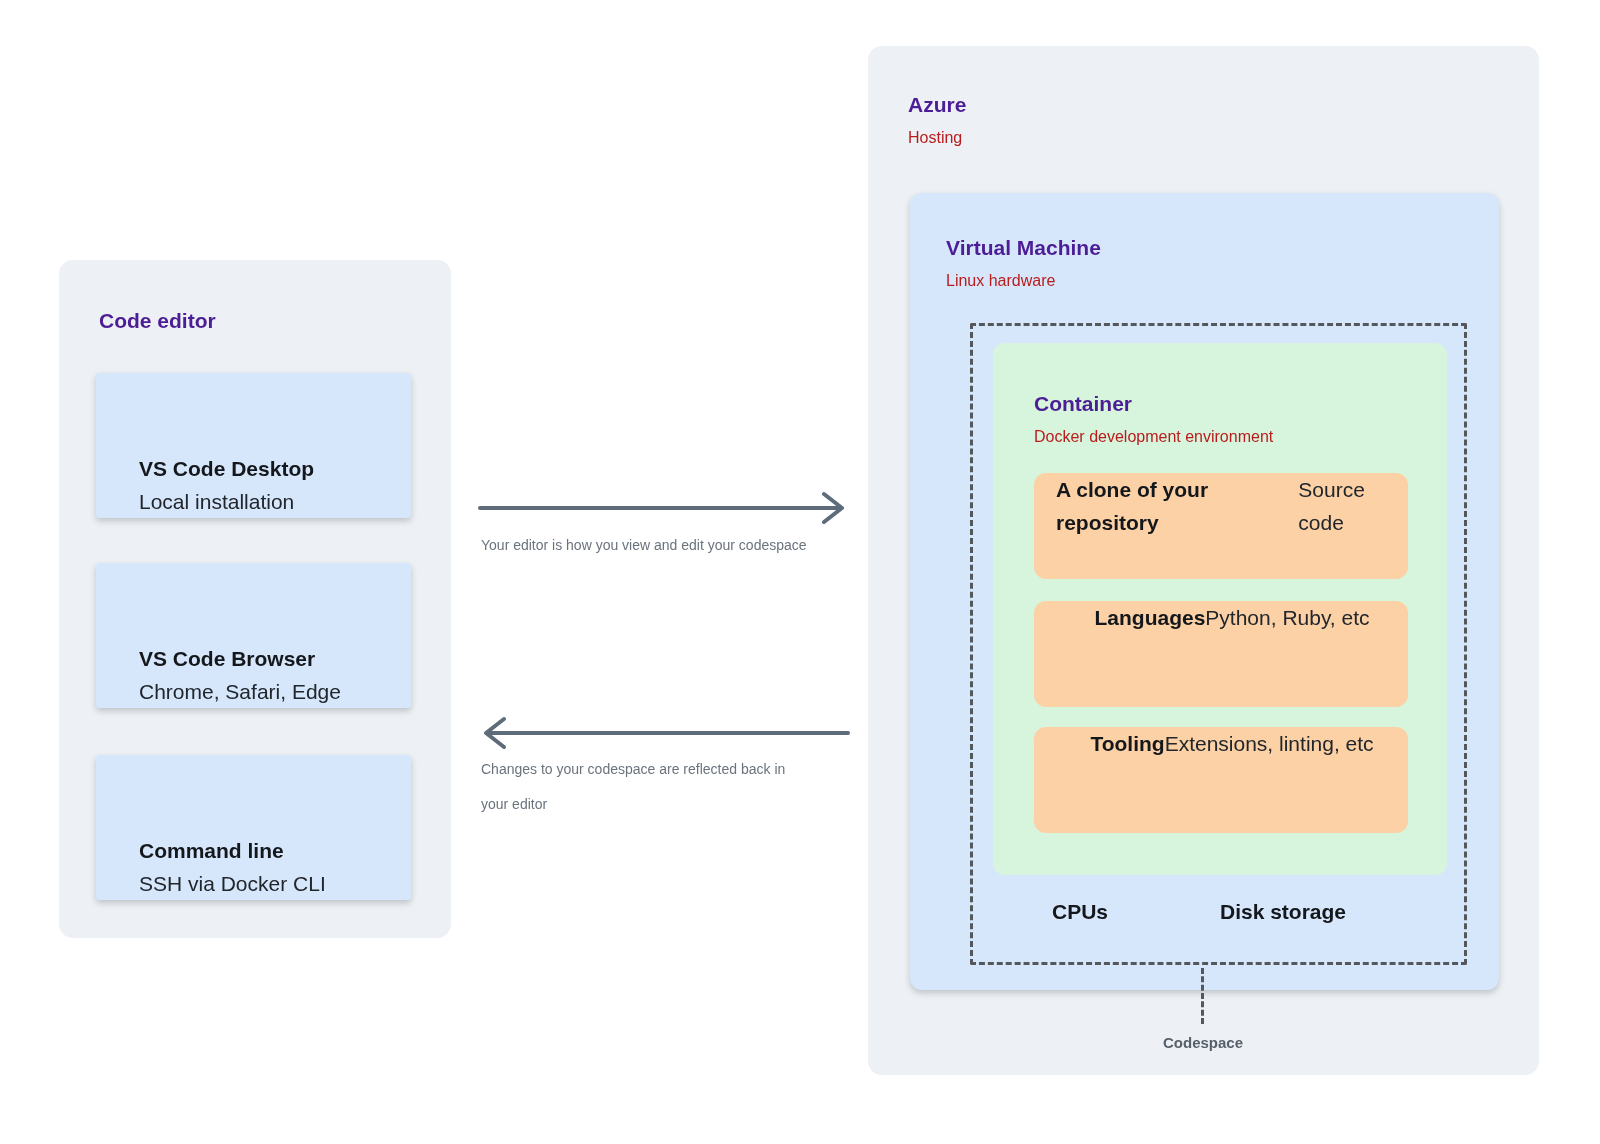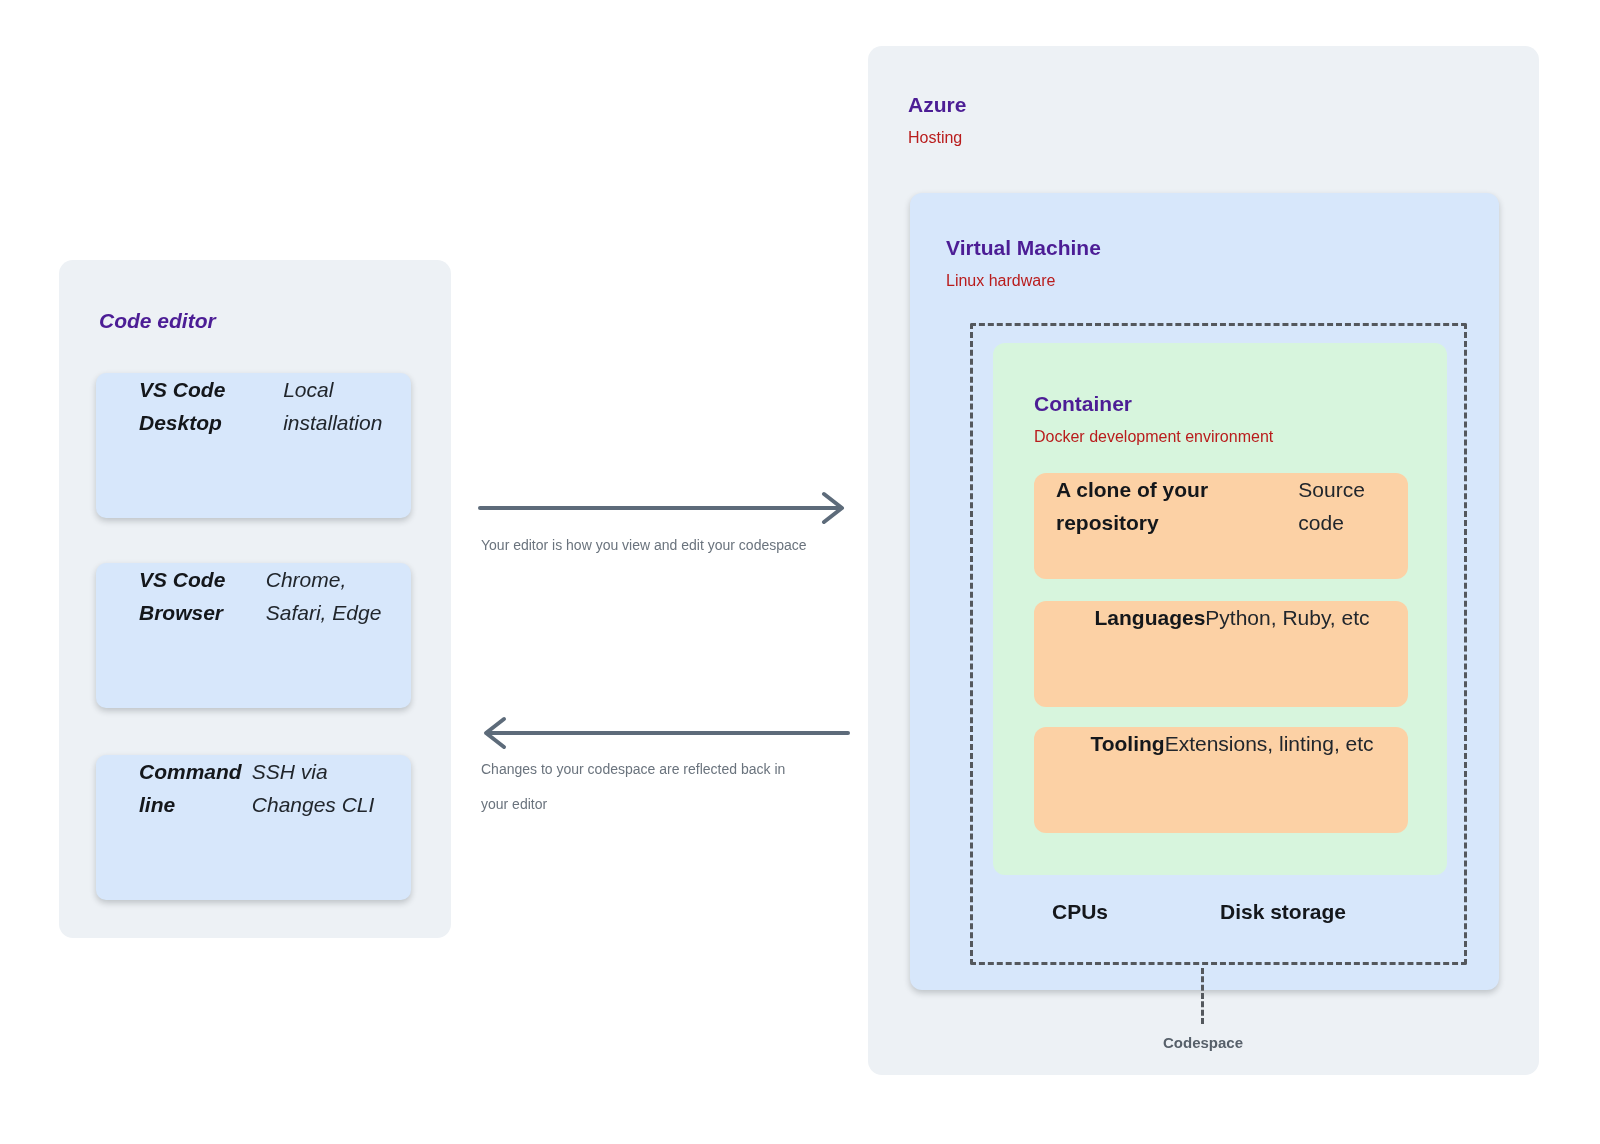"Code editor" div.panel { font-style: italic -> none }
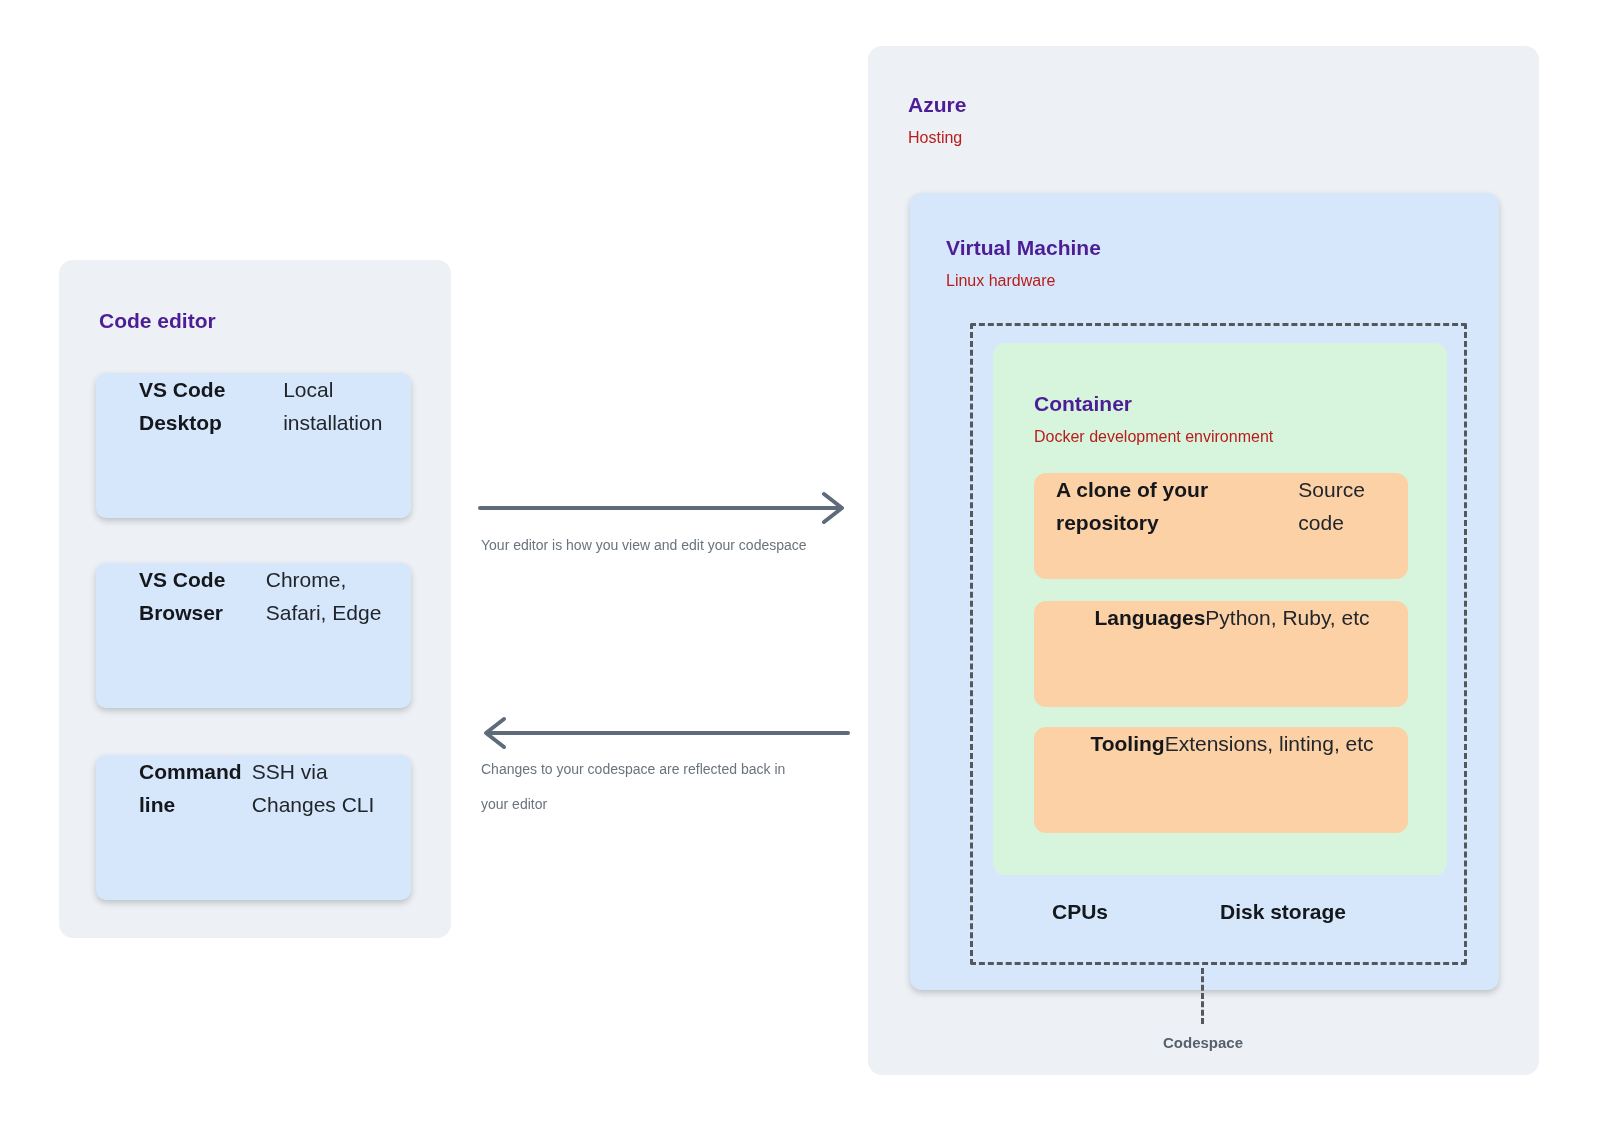"VS Code Desktop" .blue-card { border-radius: 10px -> 4px; flex-direction: row -> column }
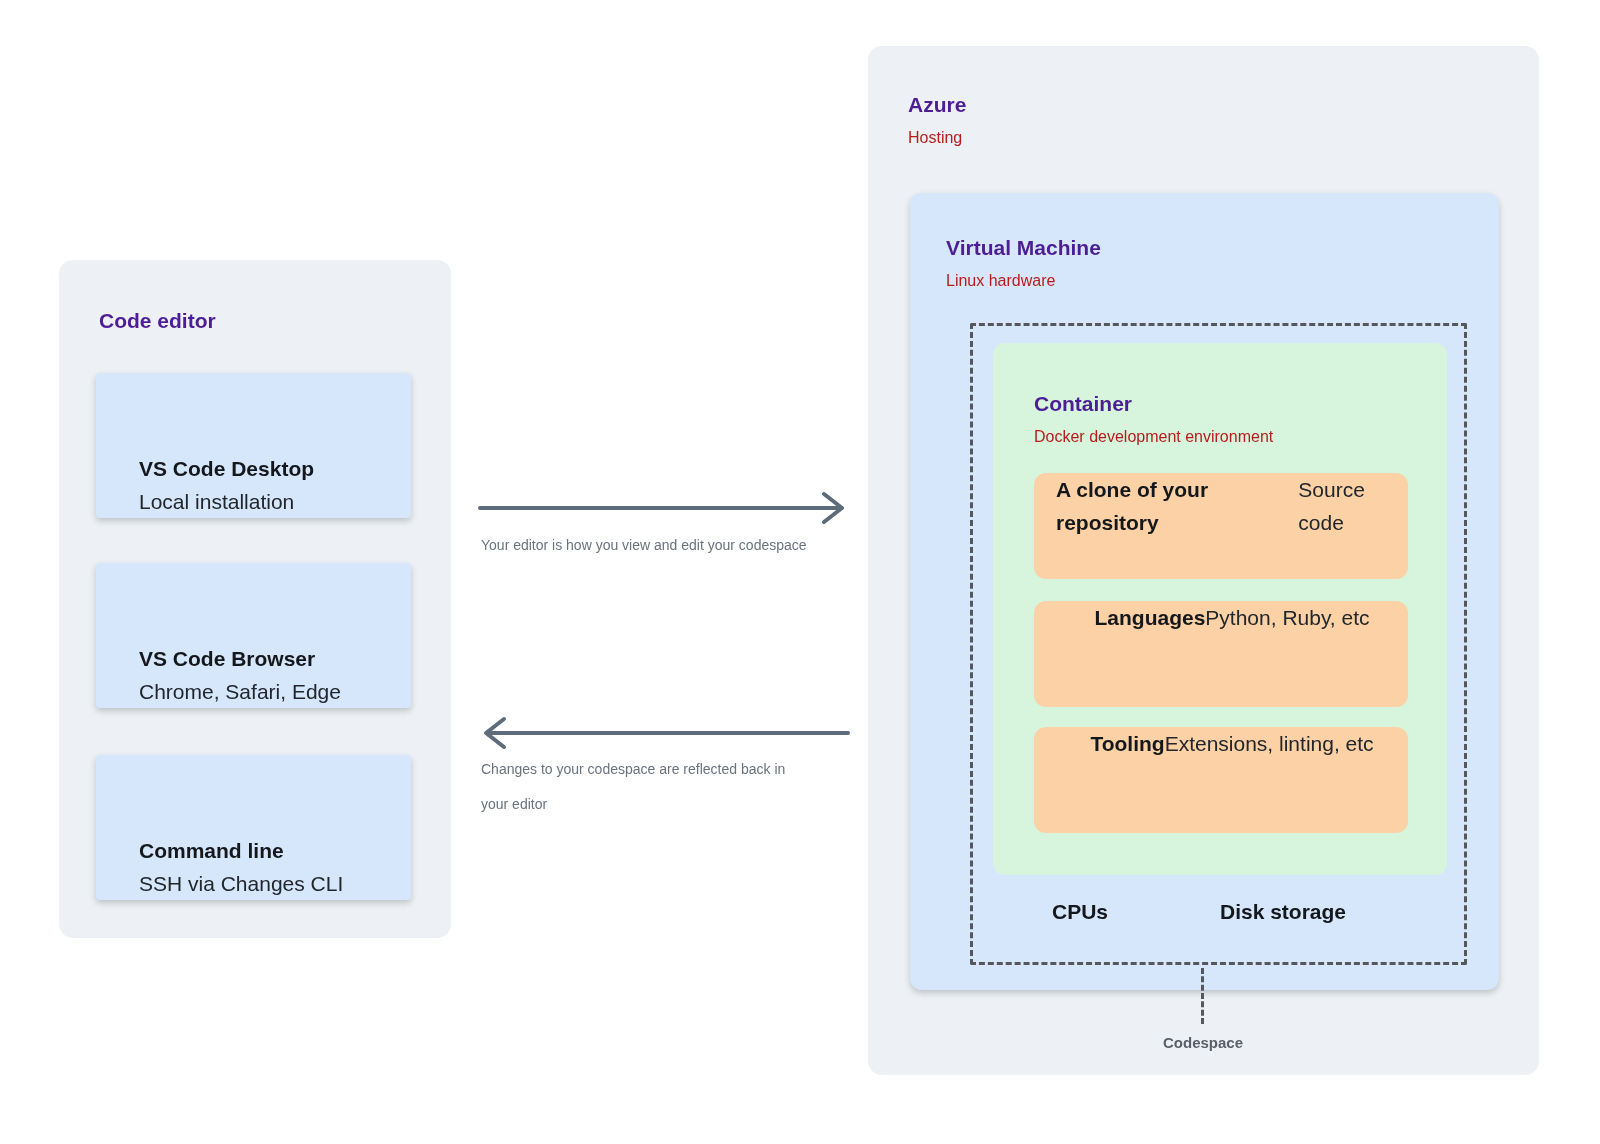"SSH via Changes CLI" div.card-sub { text: Changes -> Docker }
